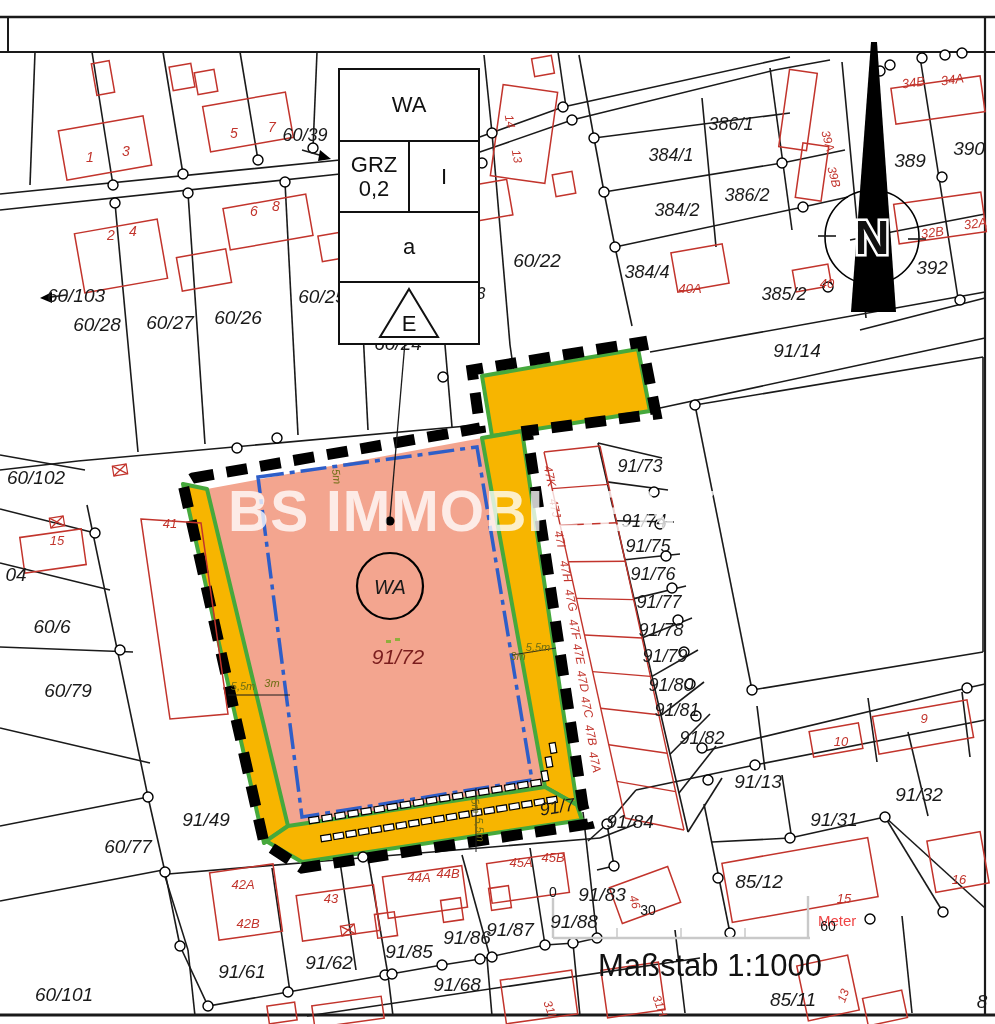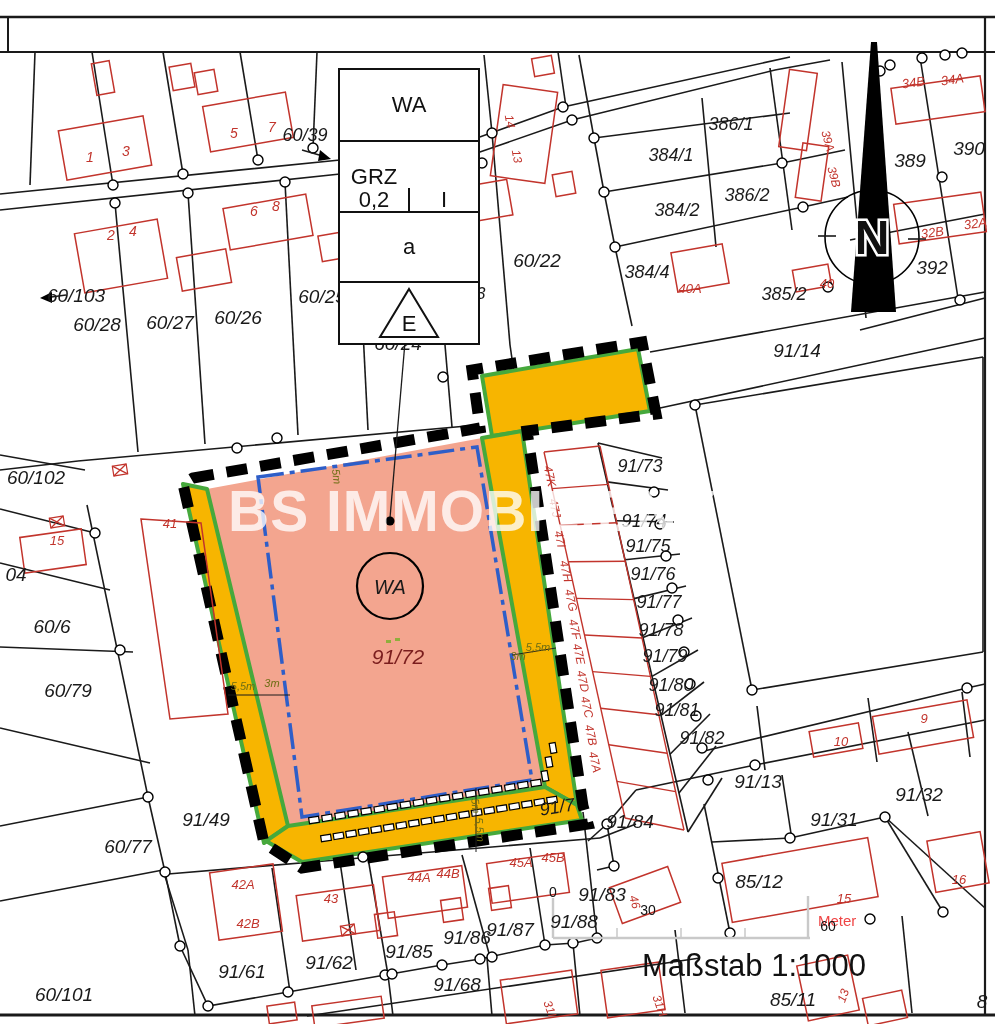"GRZ" .row-grz { align-items: flex-end -> none }
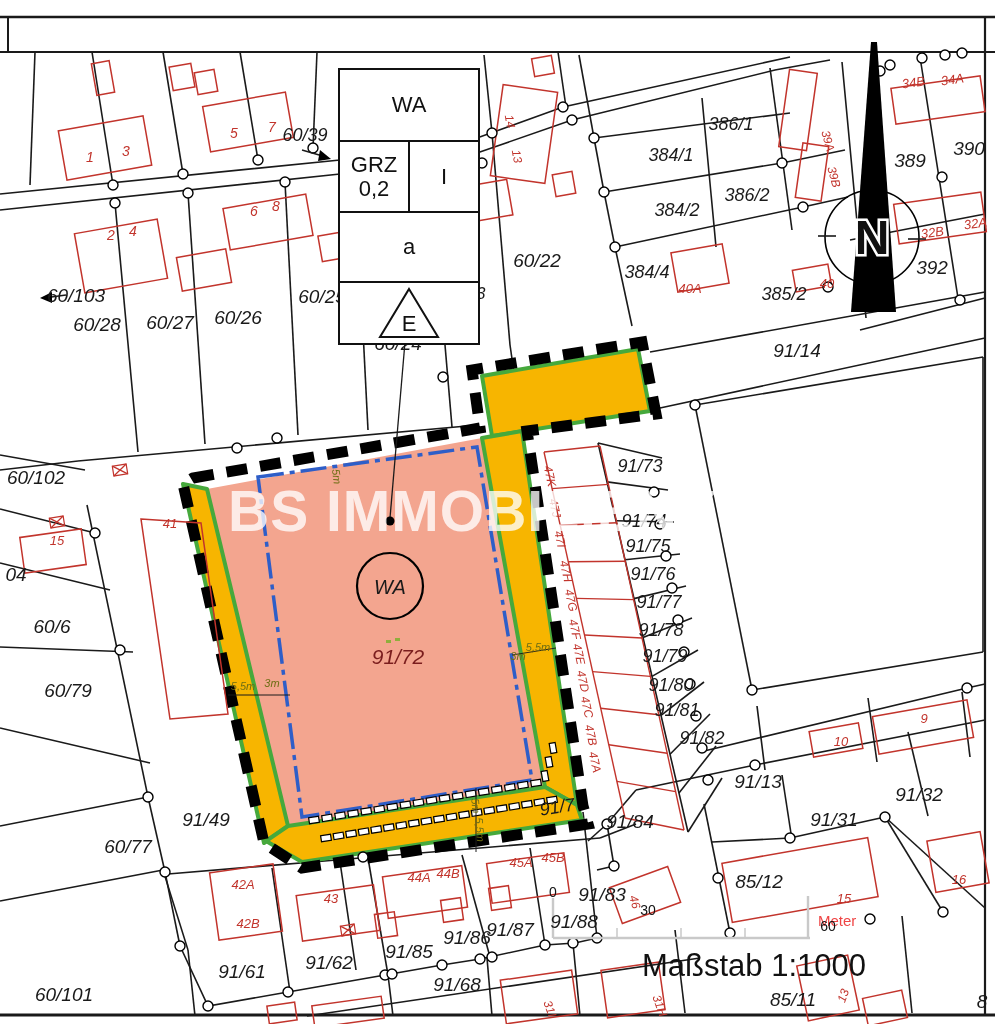"Maßstab 1:1000" #massstab { margin-left: 44px -> none }
